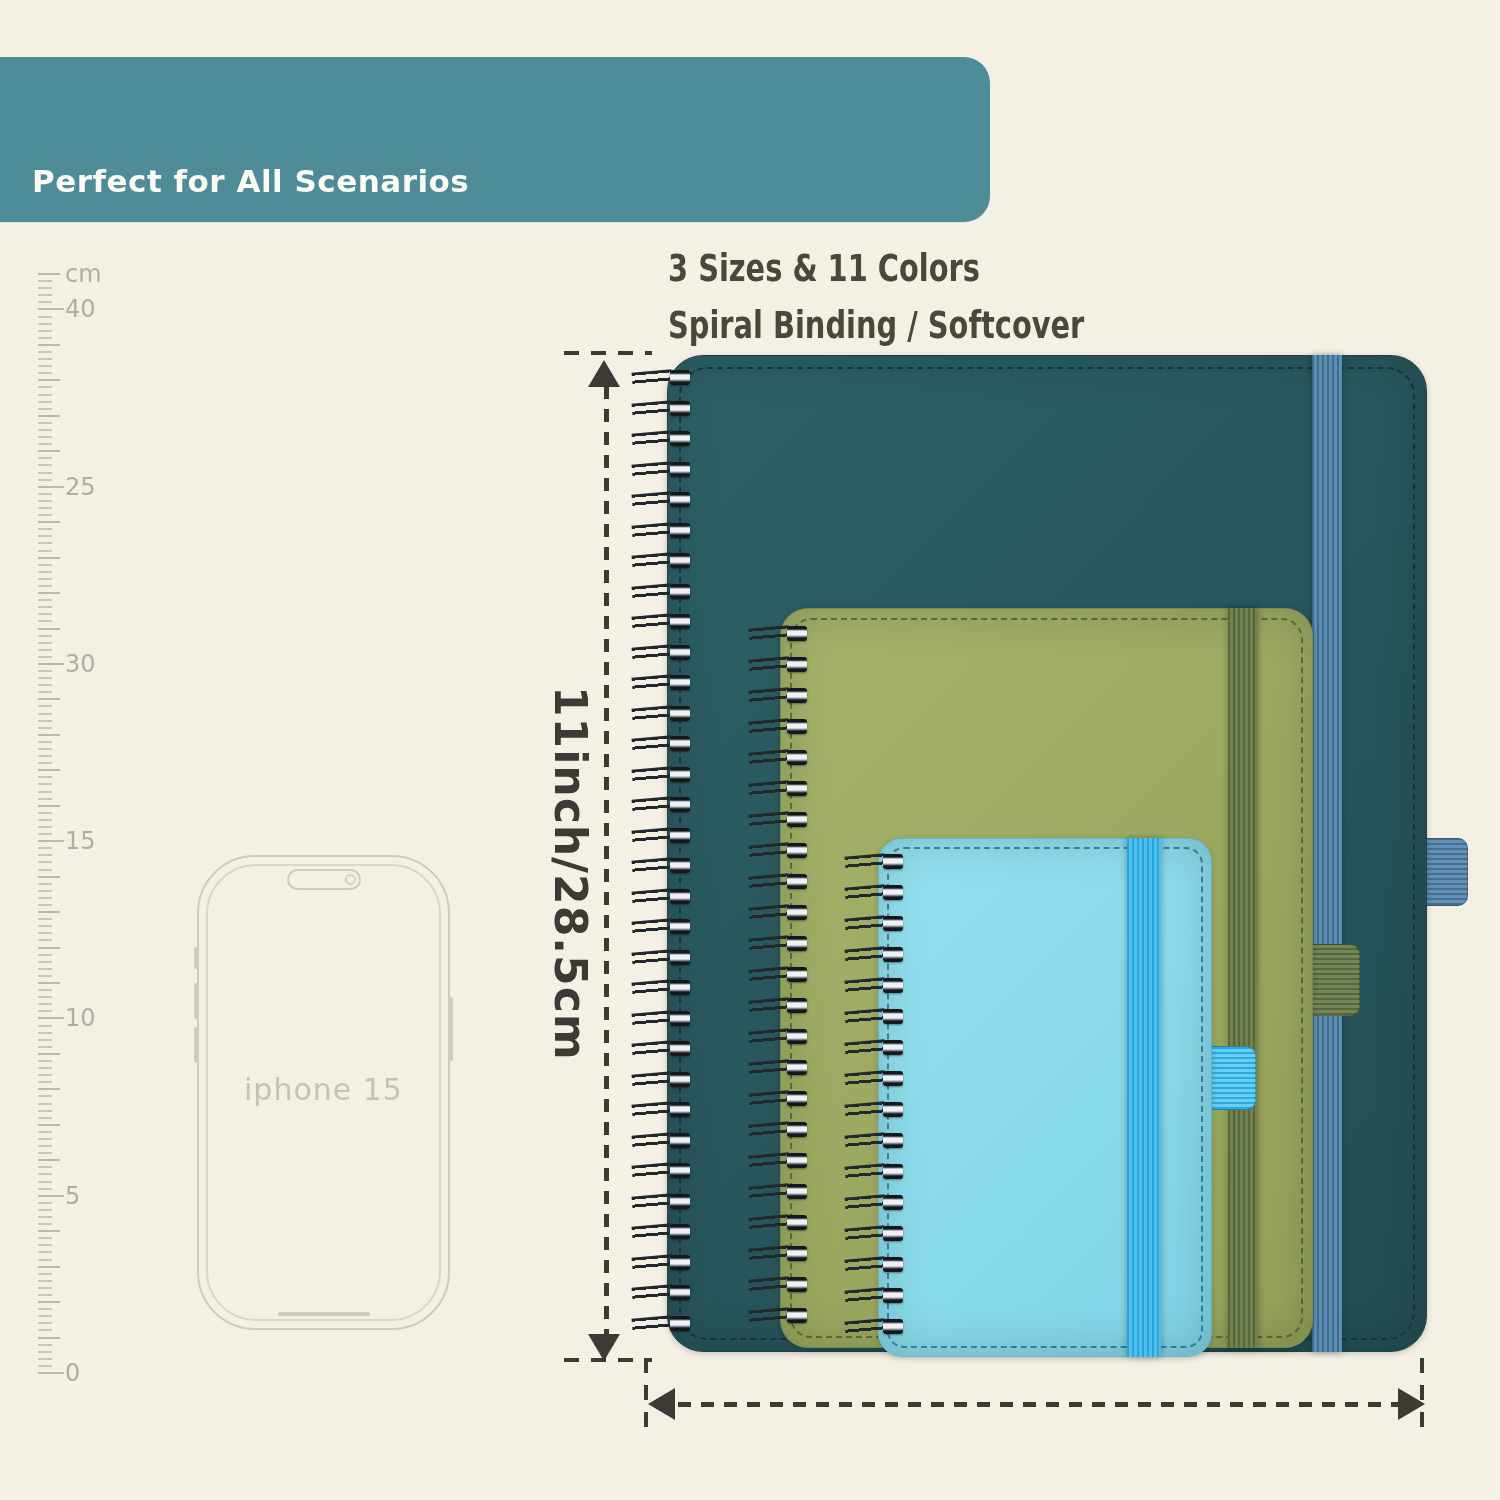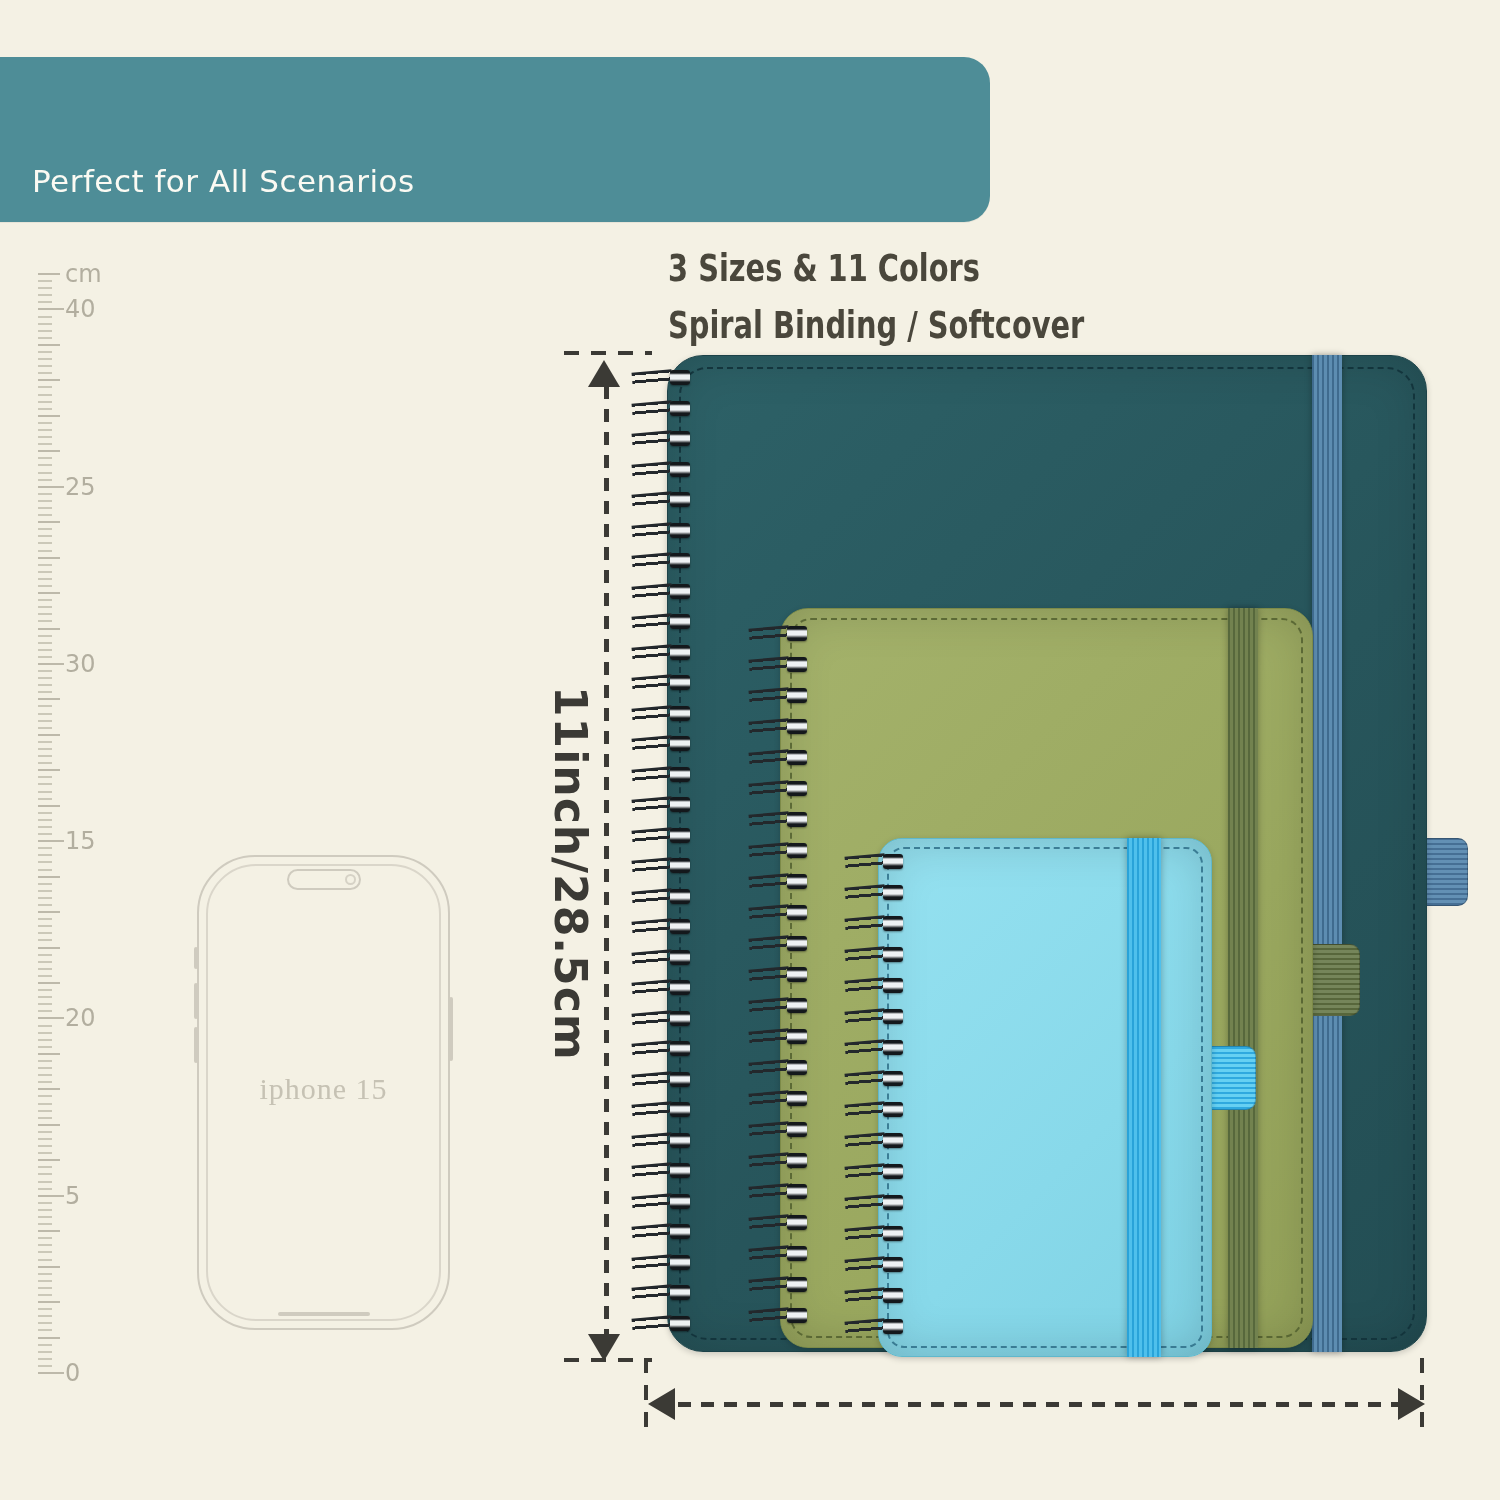"Perfect for All Scenarios" .banner-sub { font-weight: 400 -> 700 }
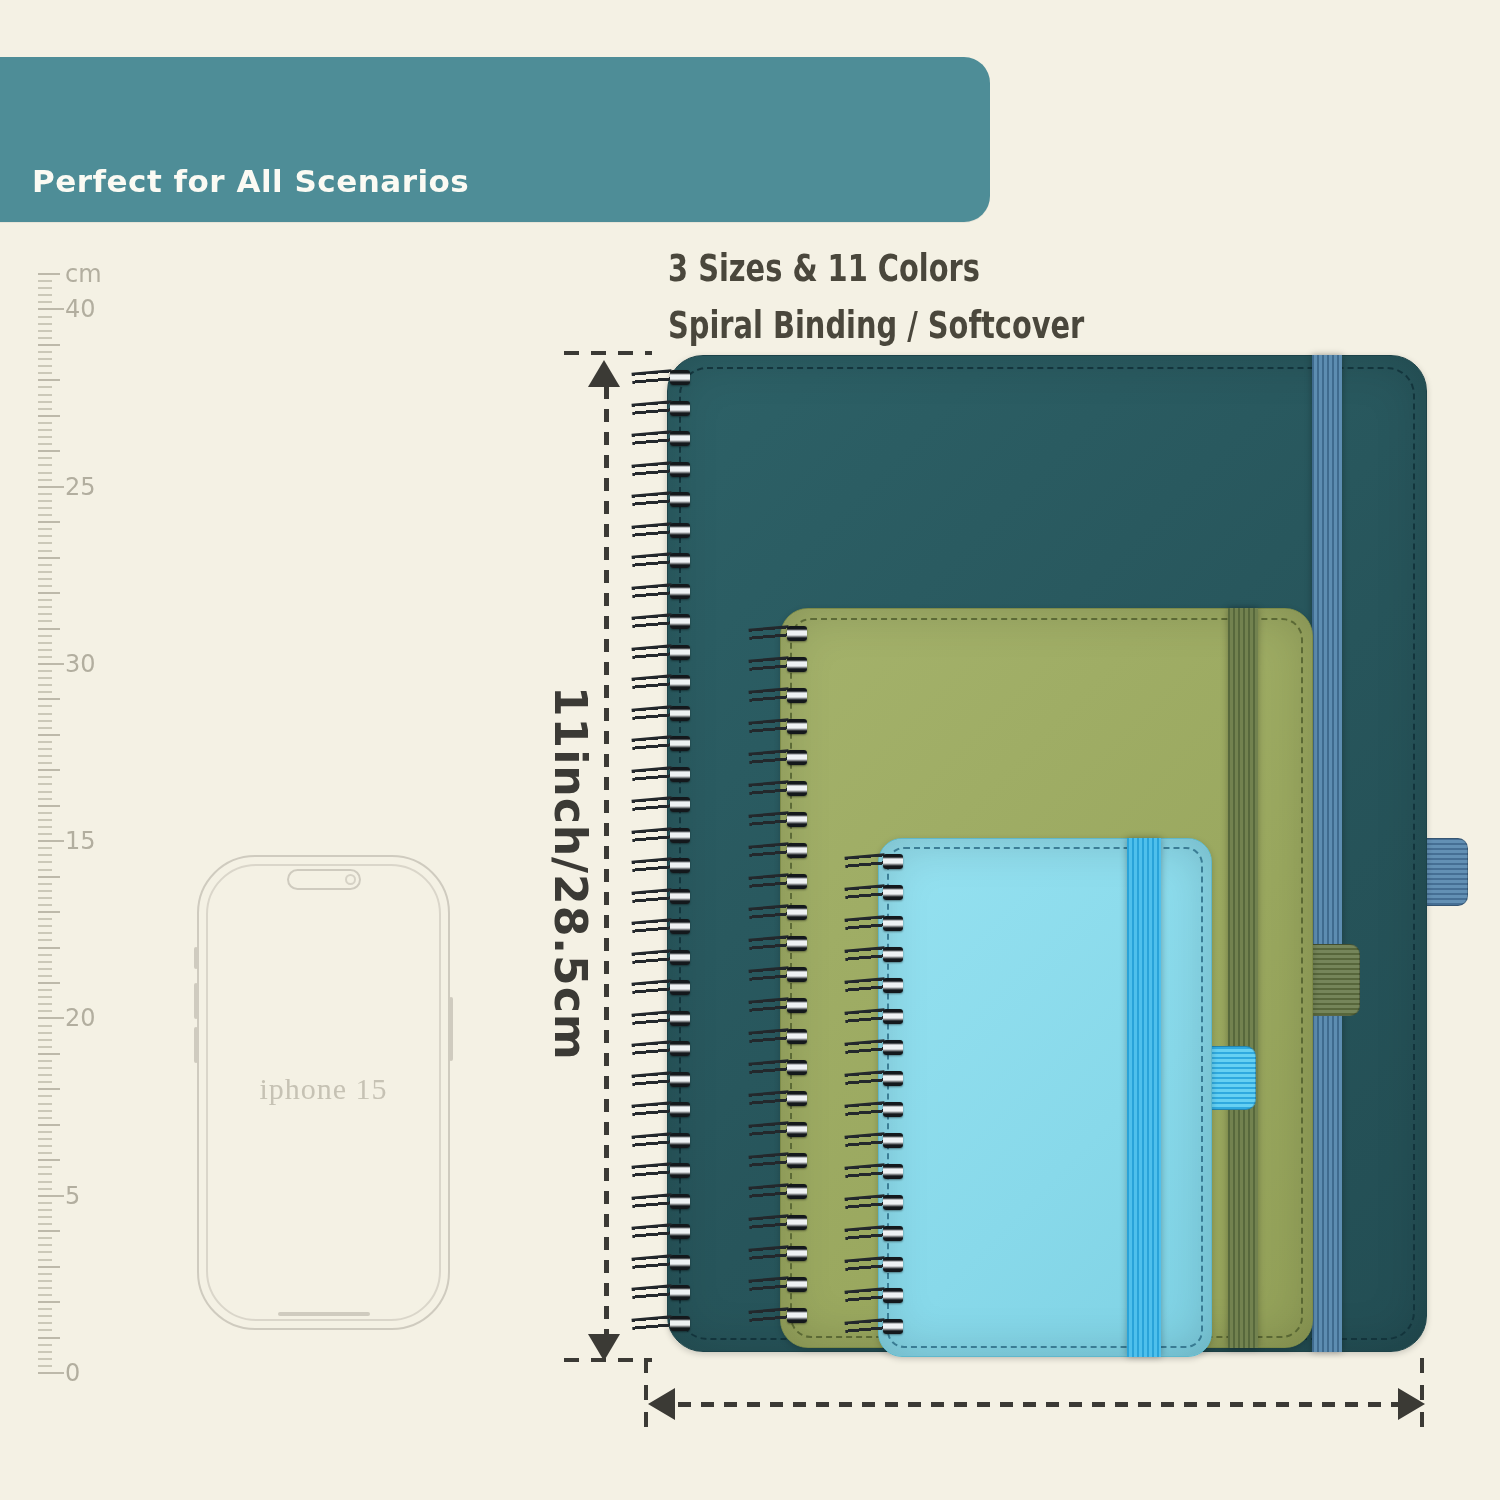"20" div.ruler-label { text: 20 -> 10 }
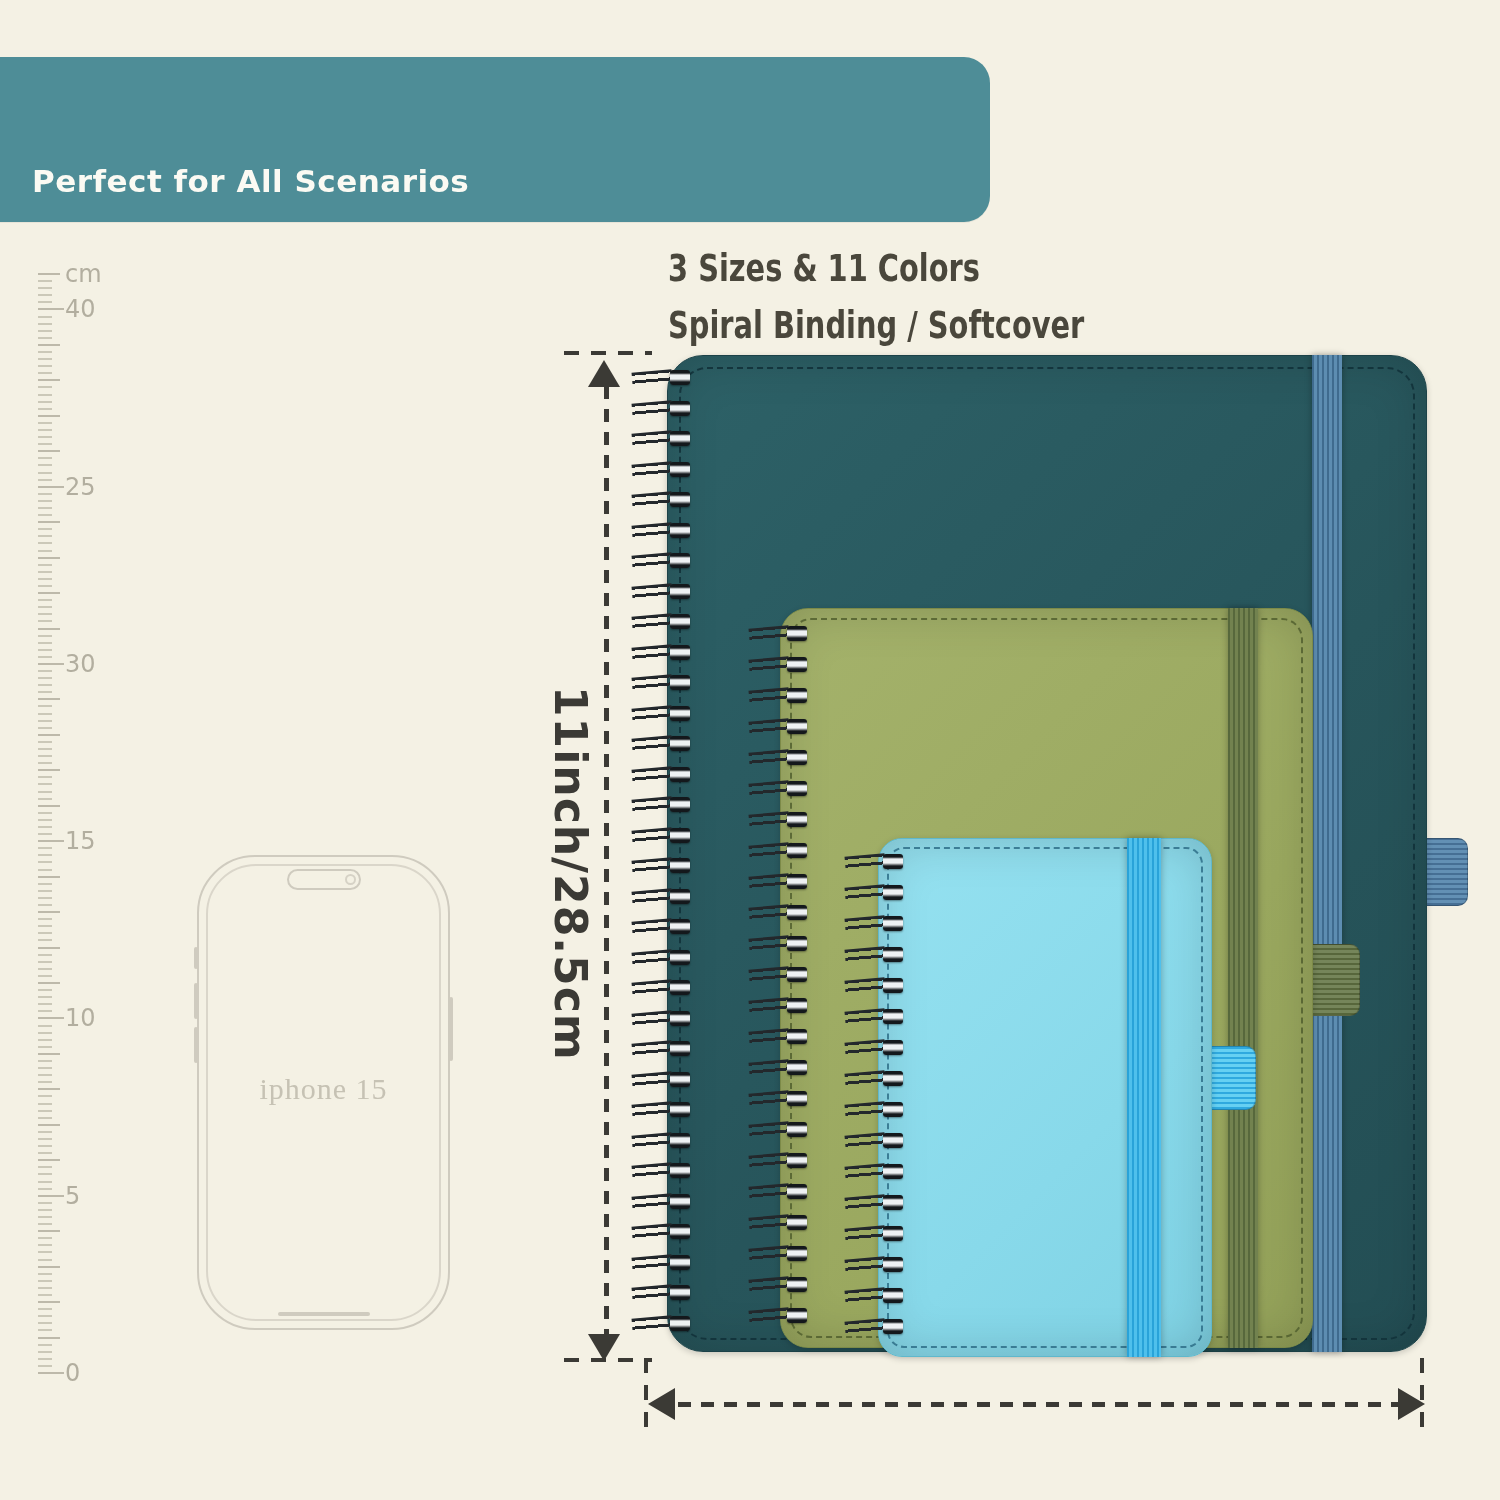"iphone 15" .phone-label { font-family: Liberation Serif, serif -> none }
